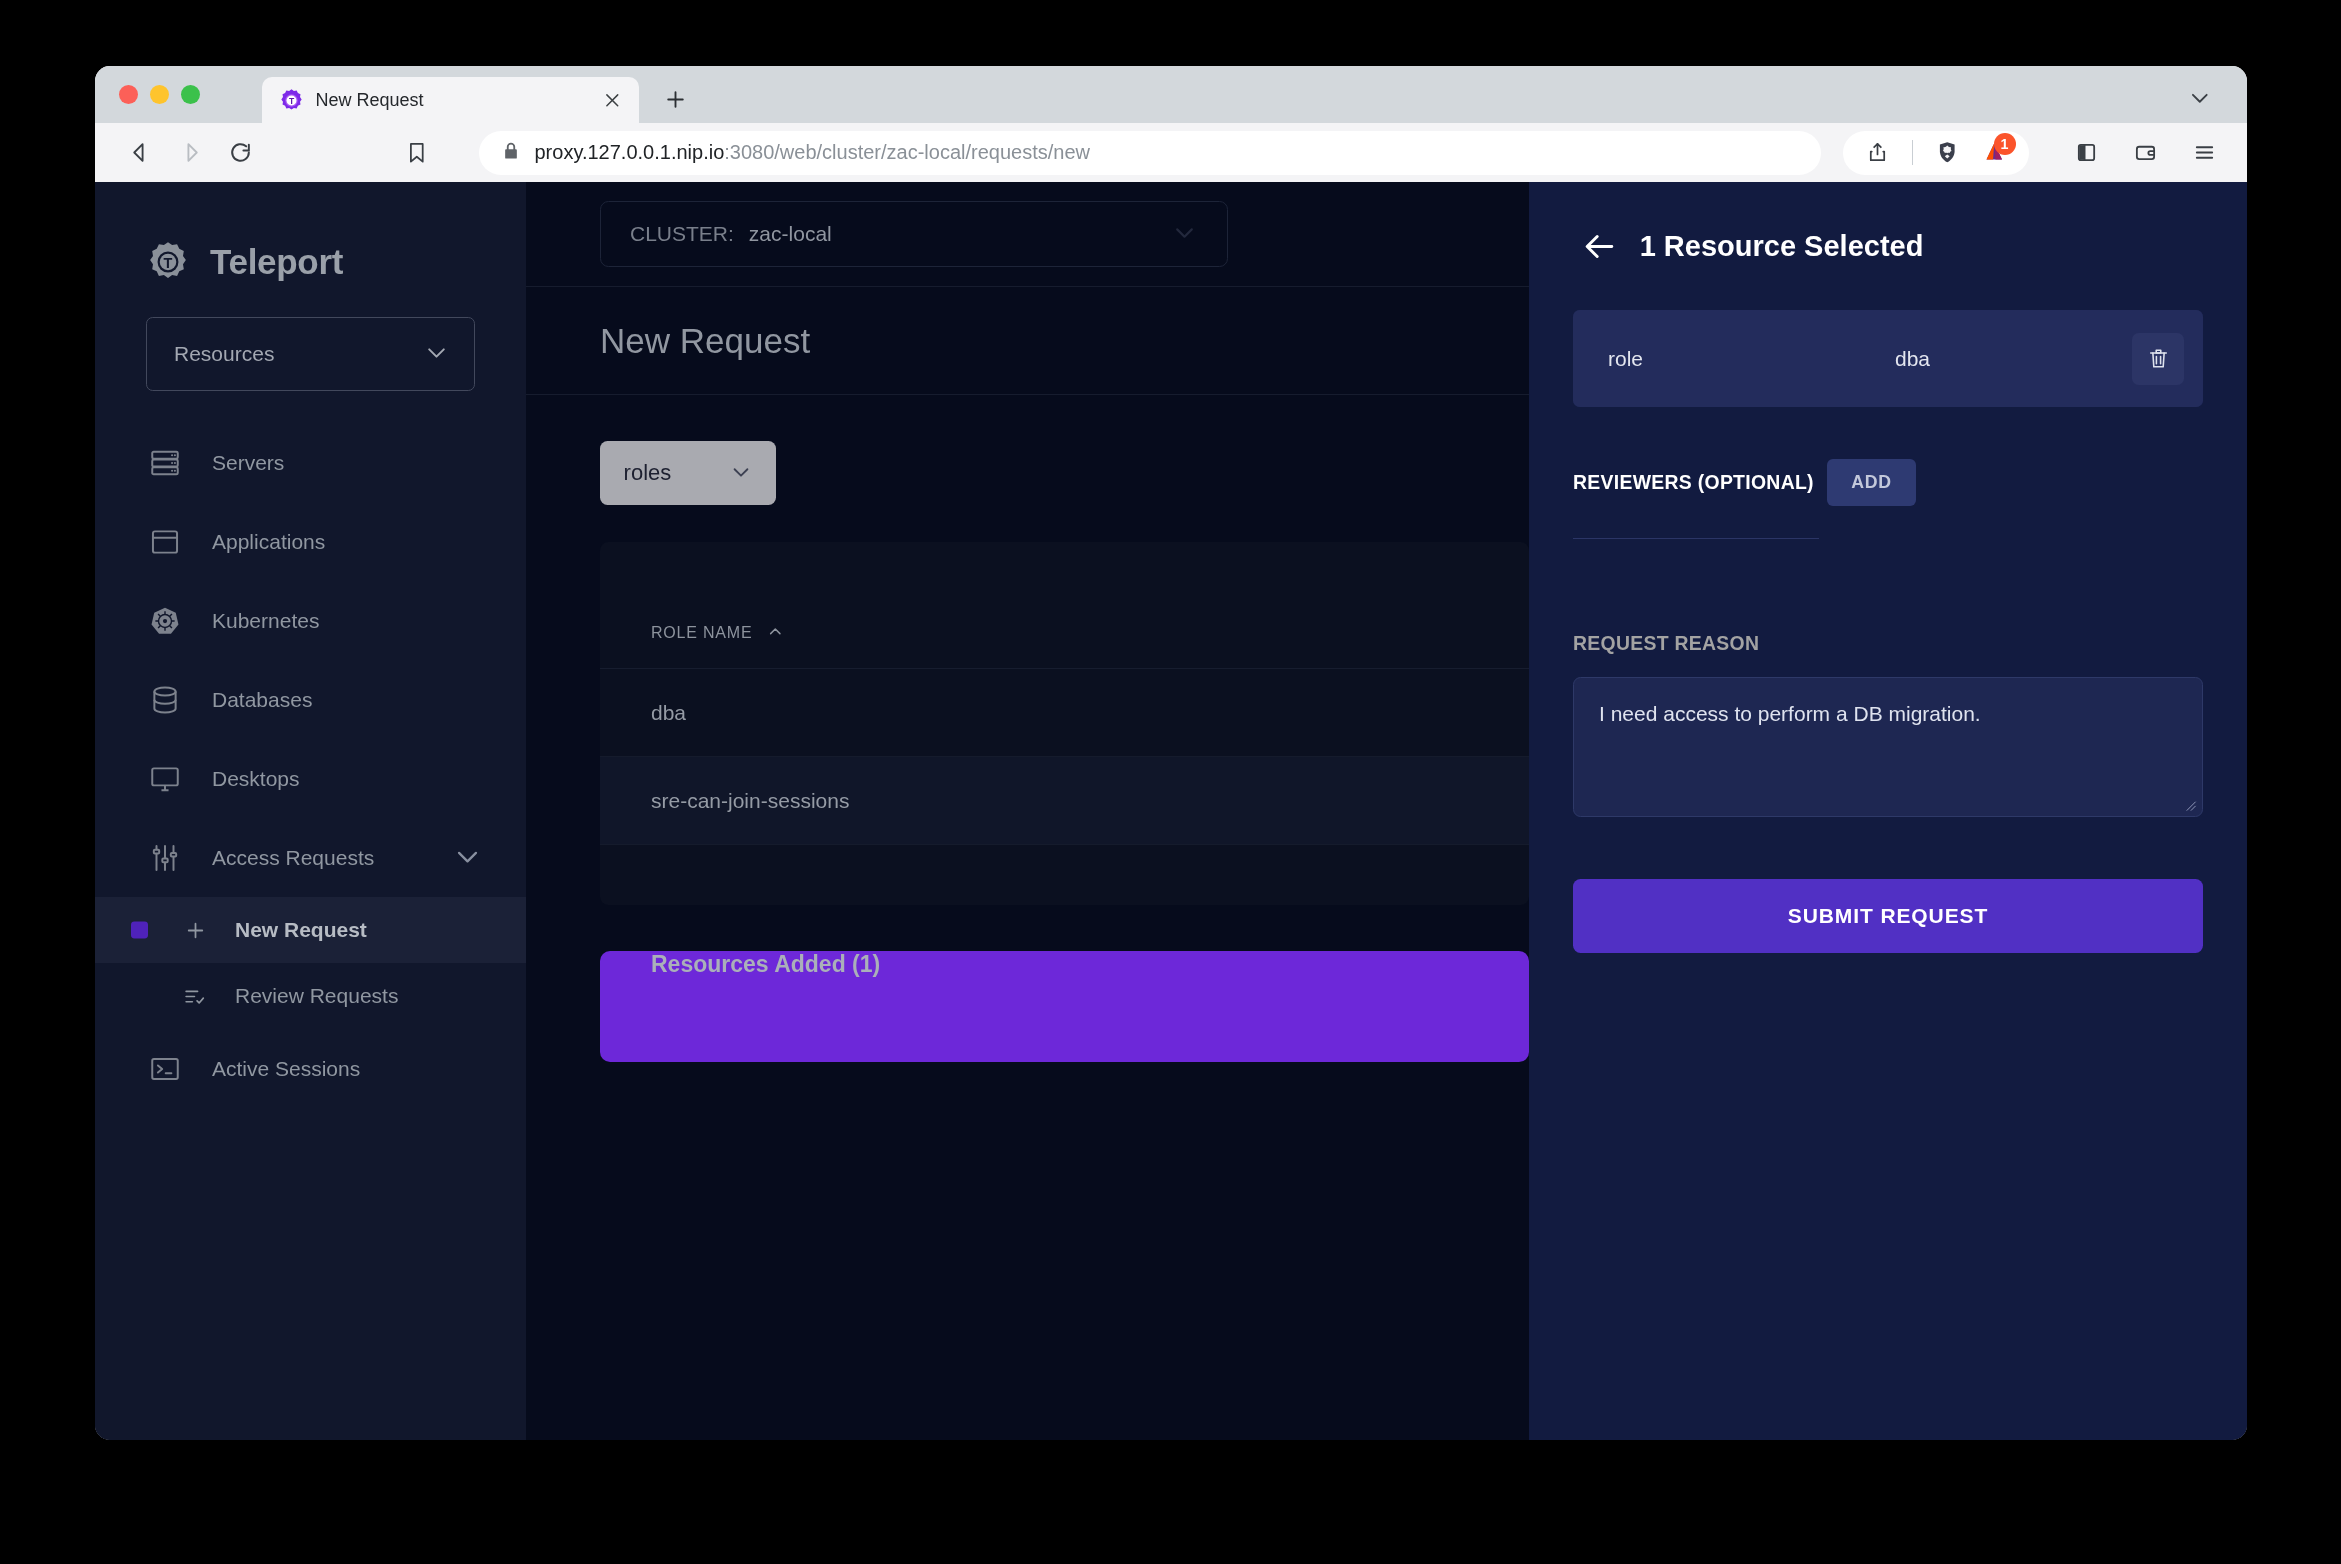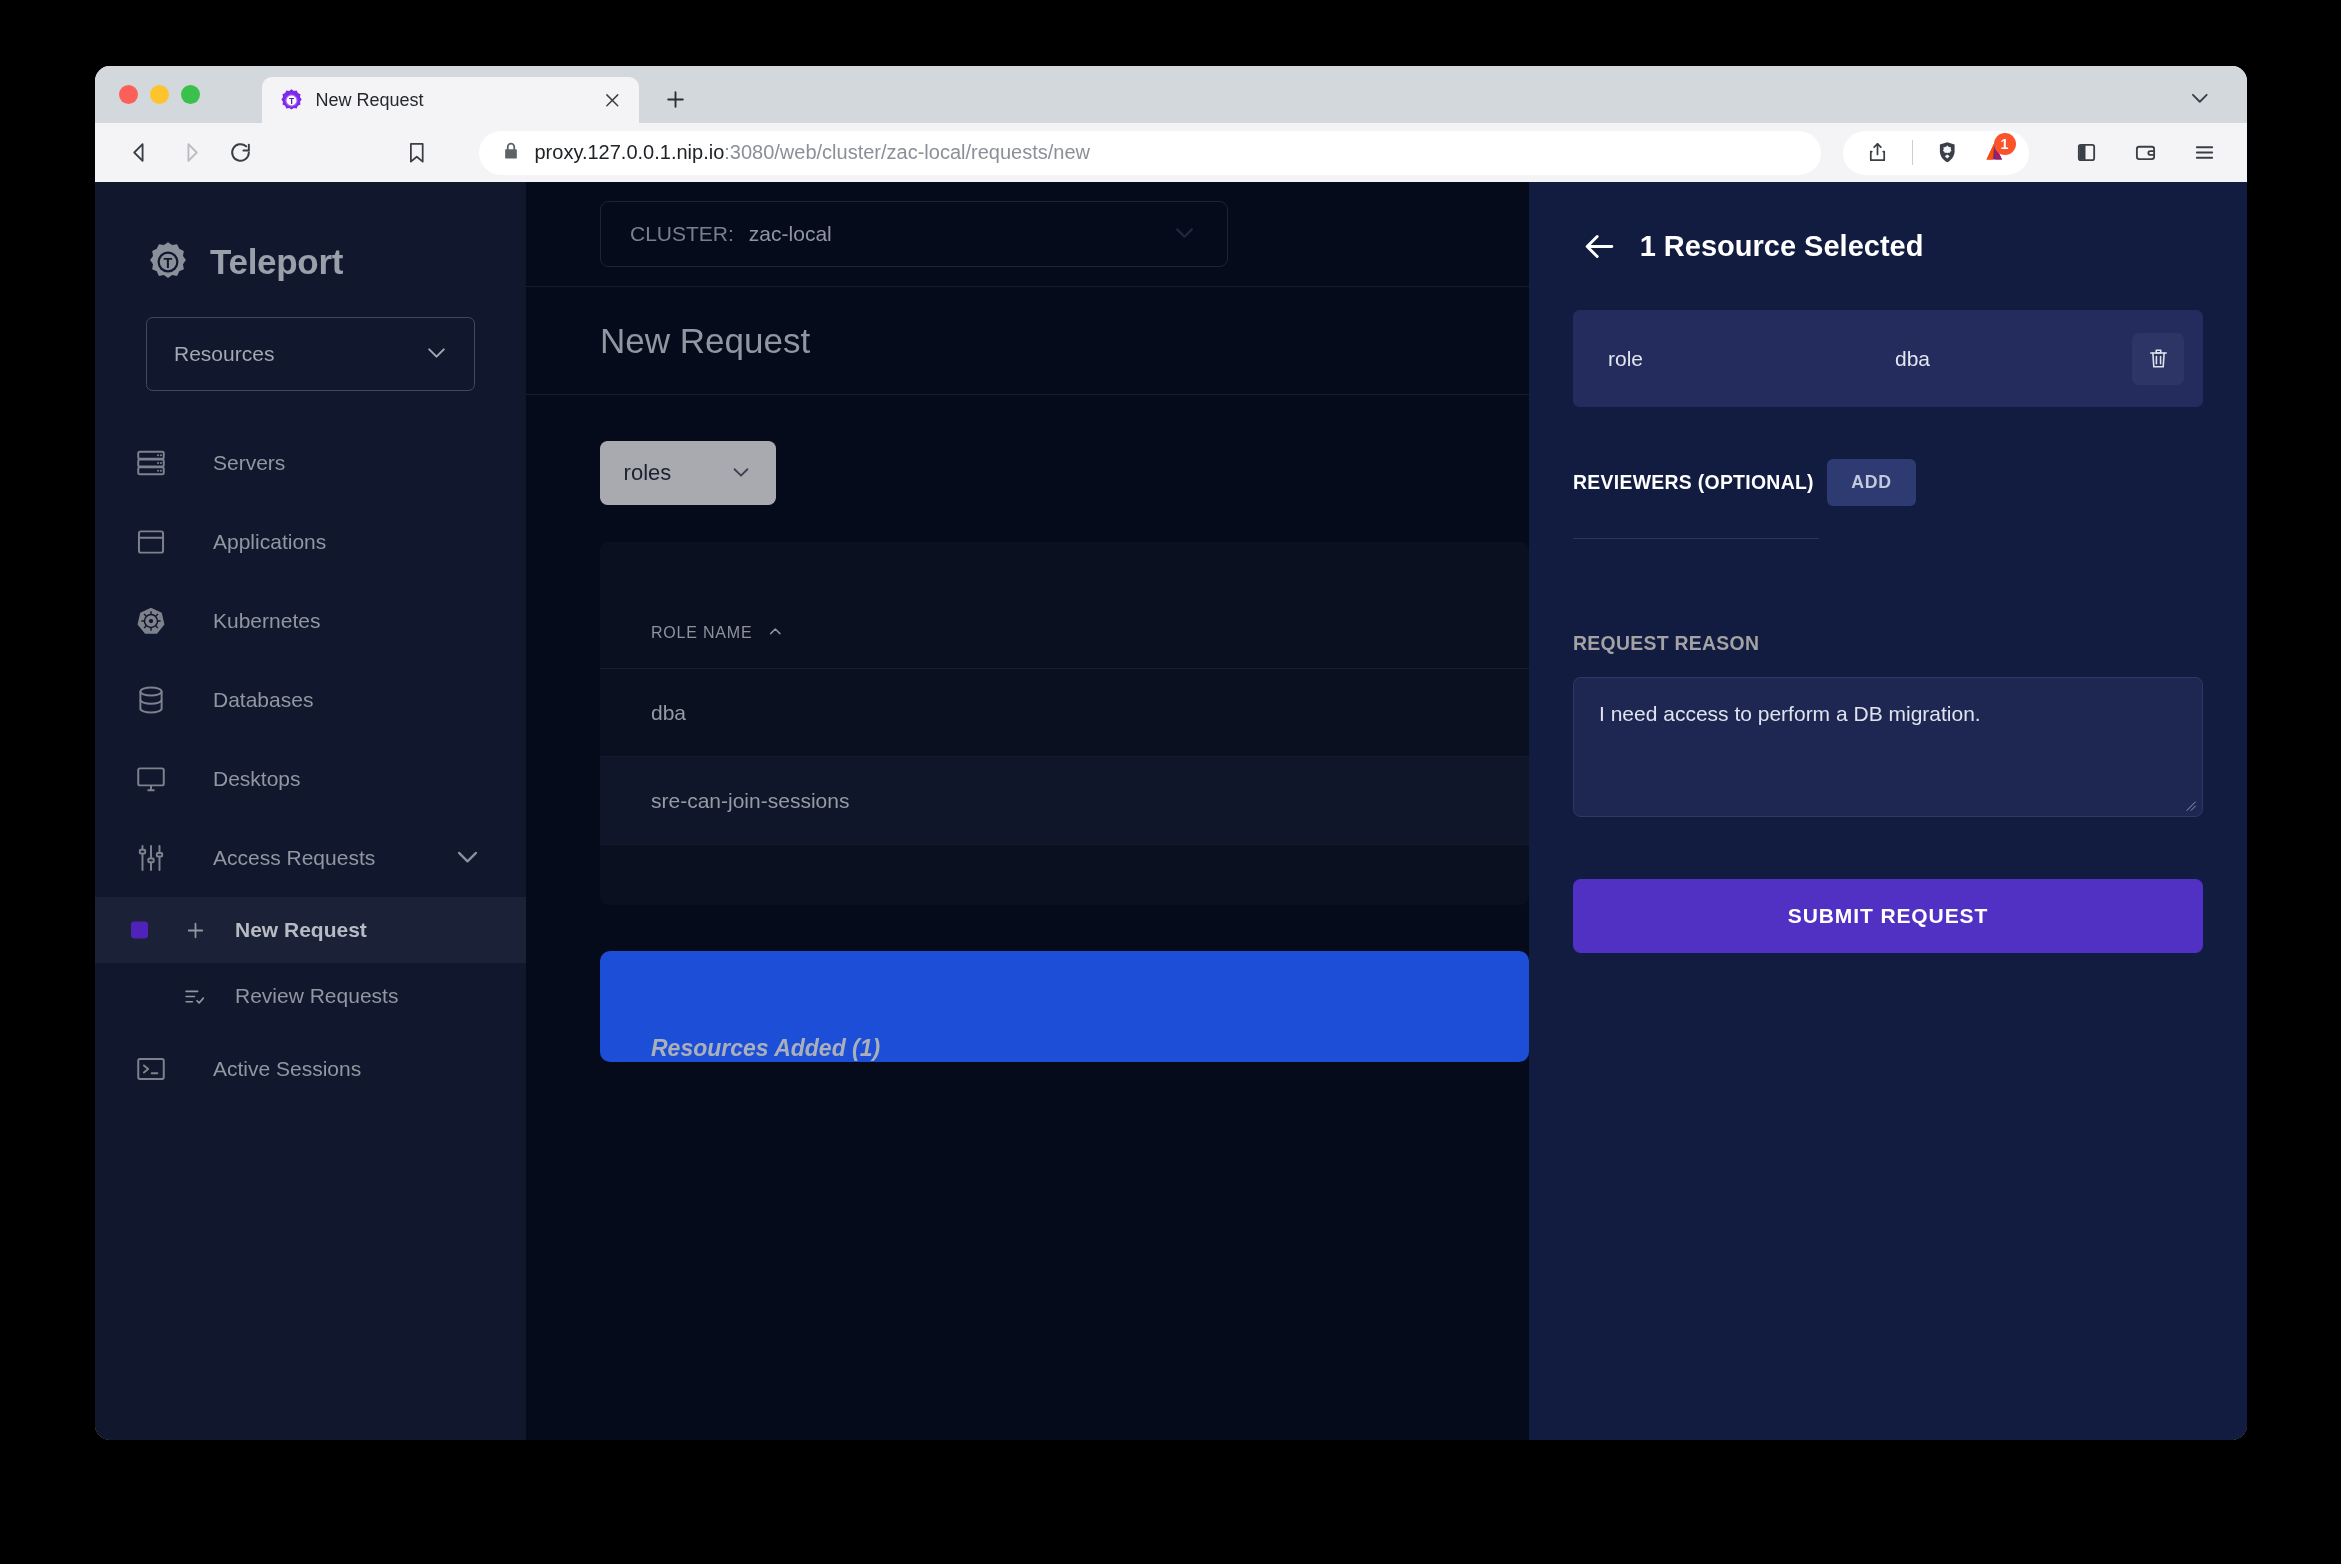"Servers" .nav-item { gap: 44px -> 29px; padding-left: 37px -> 51px }
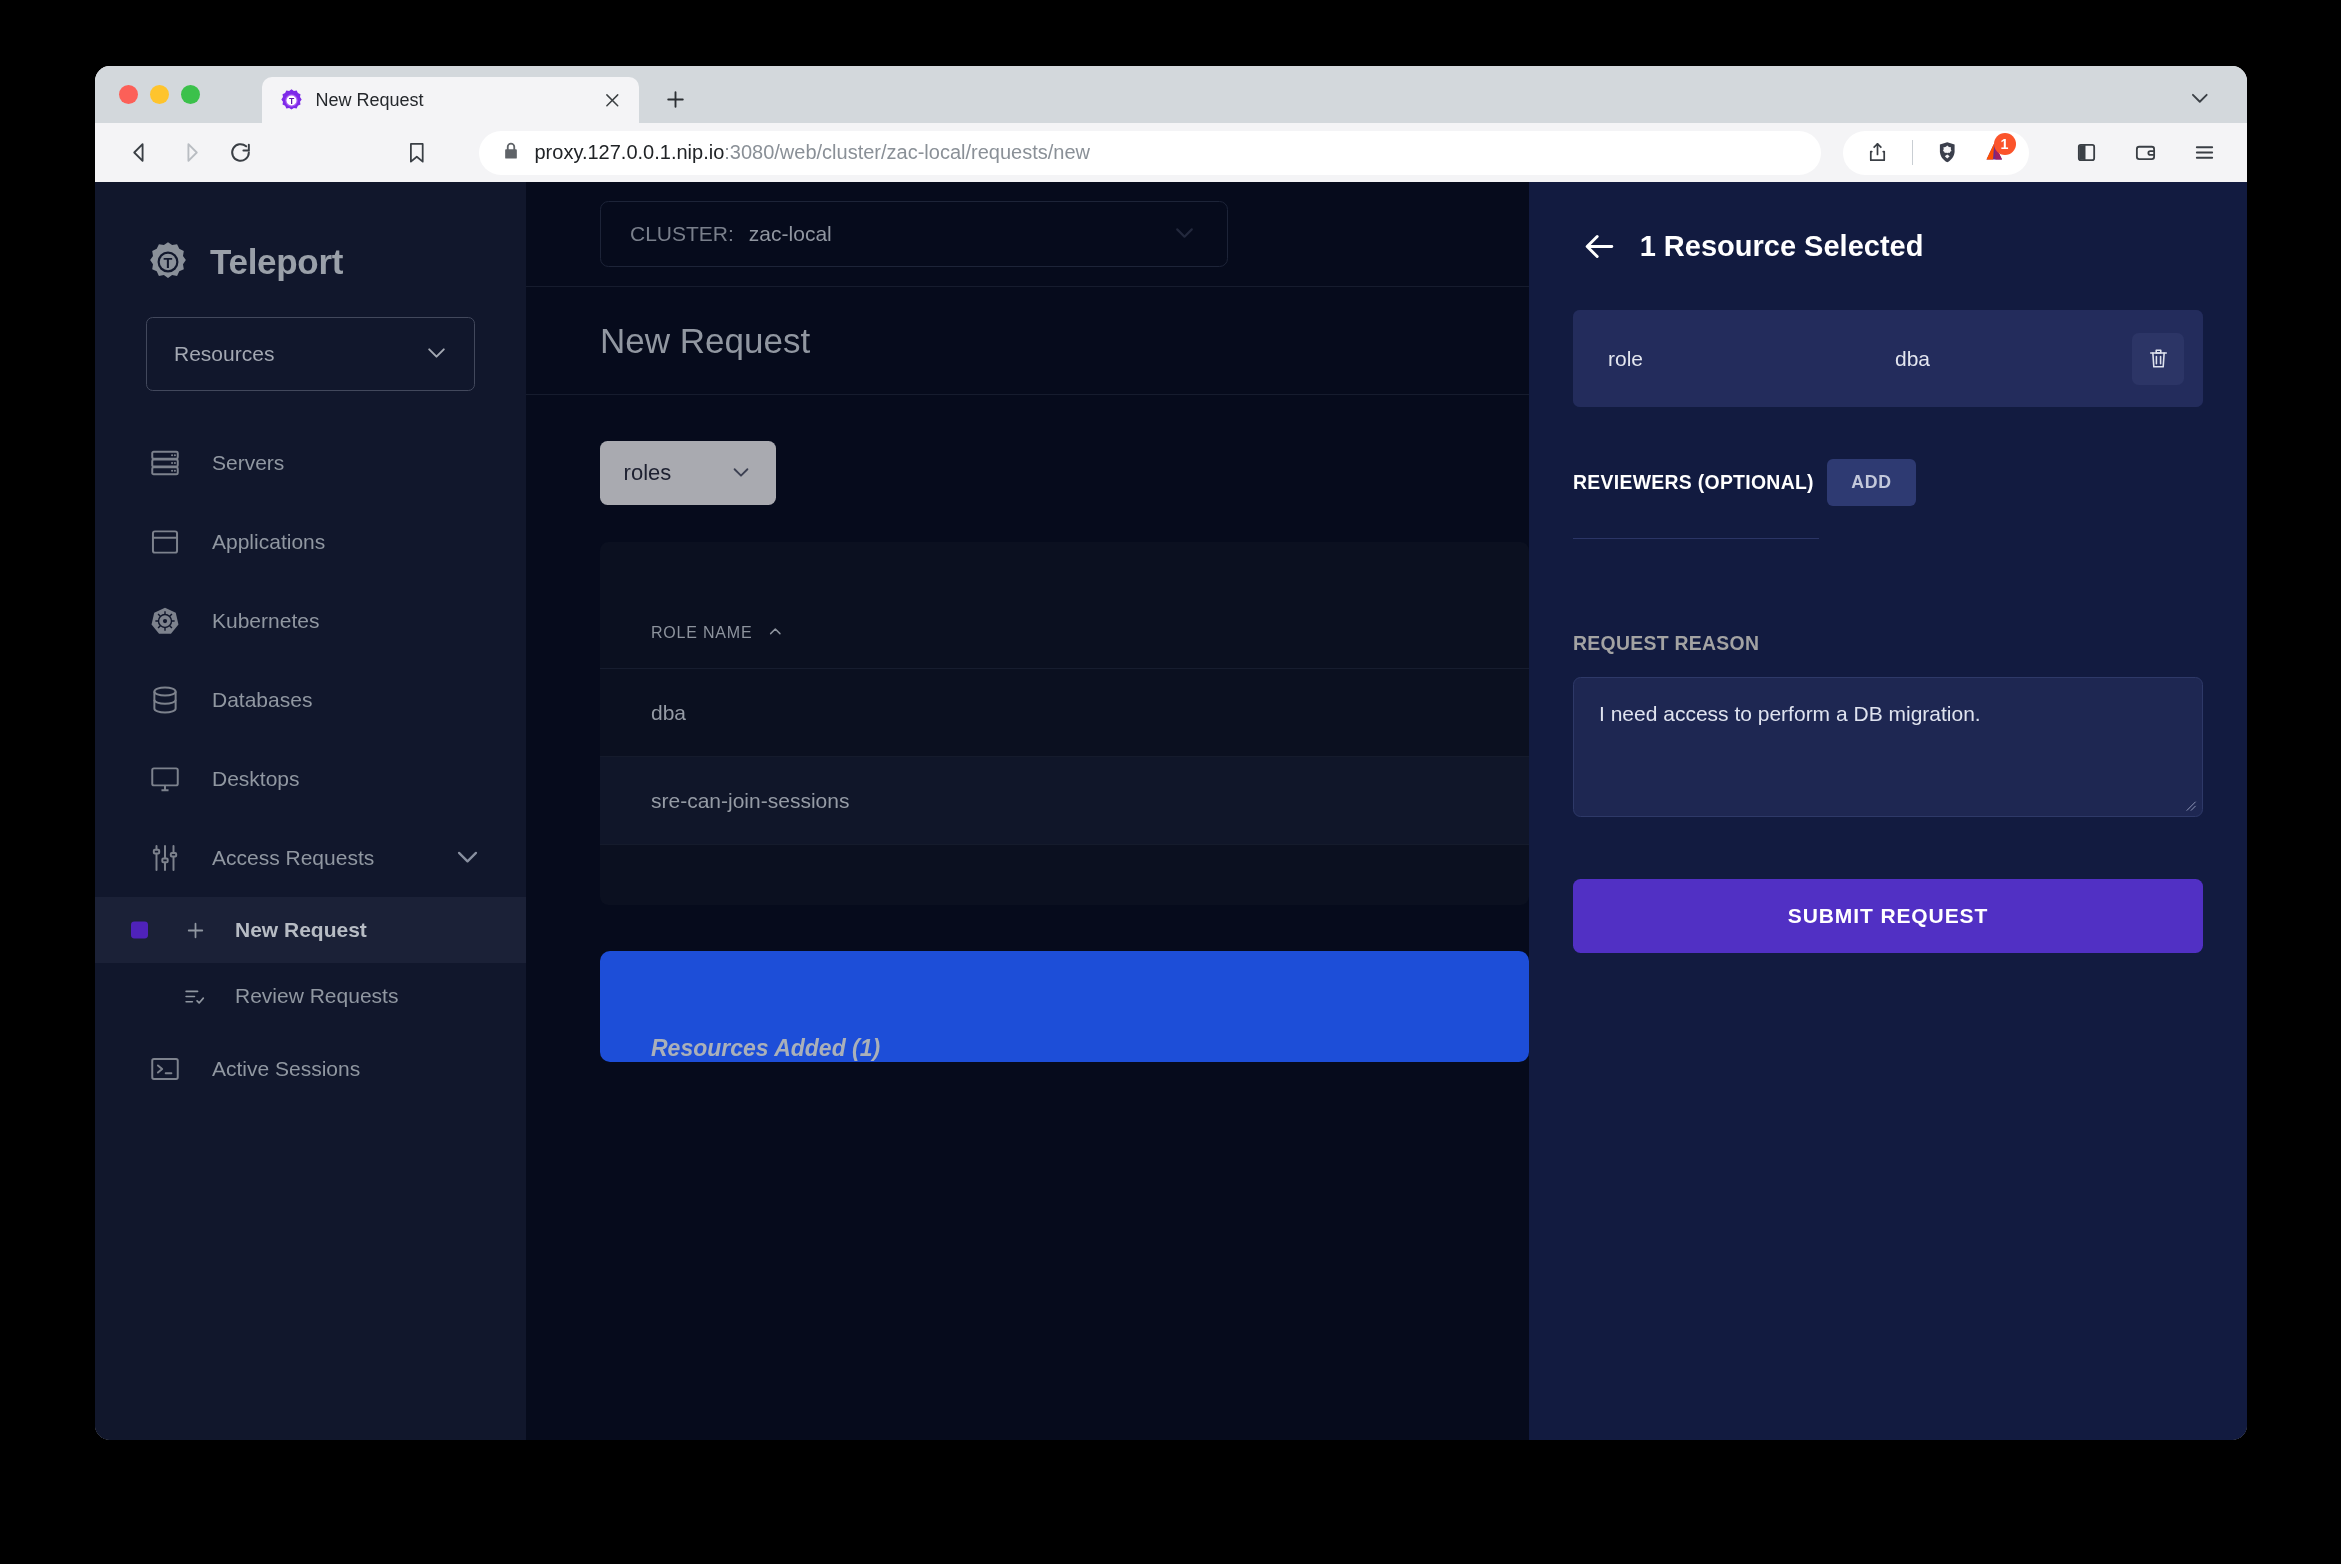"Resources Added (1)" .resources-added { align-items: flex-end -> flex-start; background: #1d4ed8 -> #6d28d9; font-style: italic -> none }
